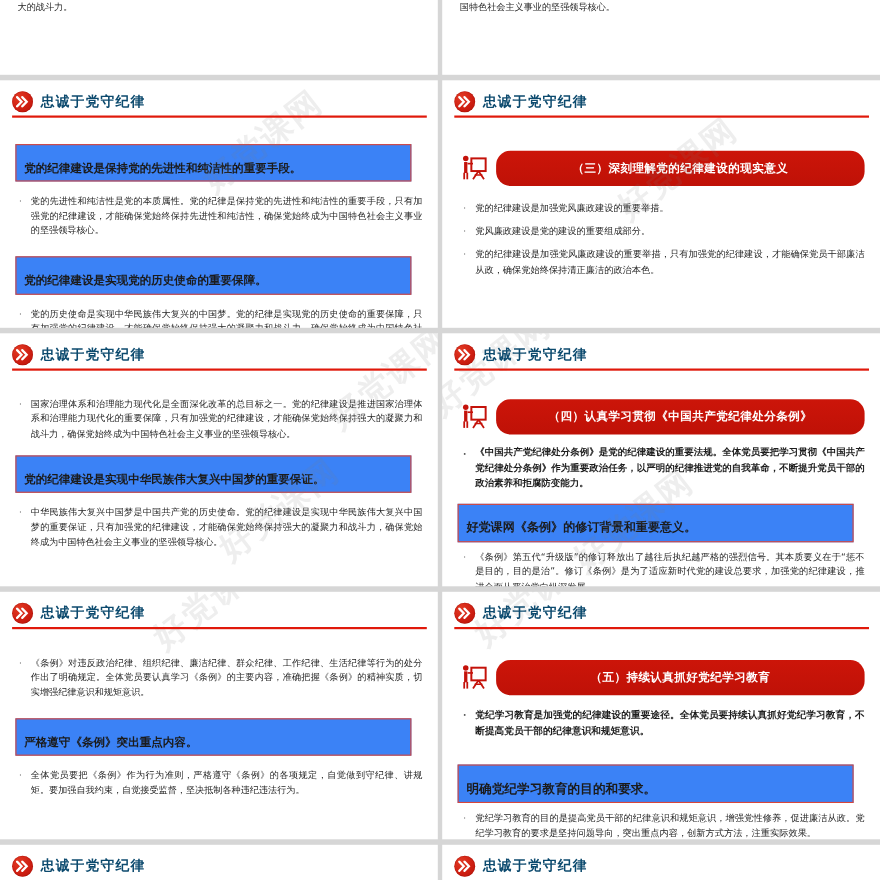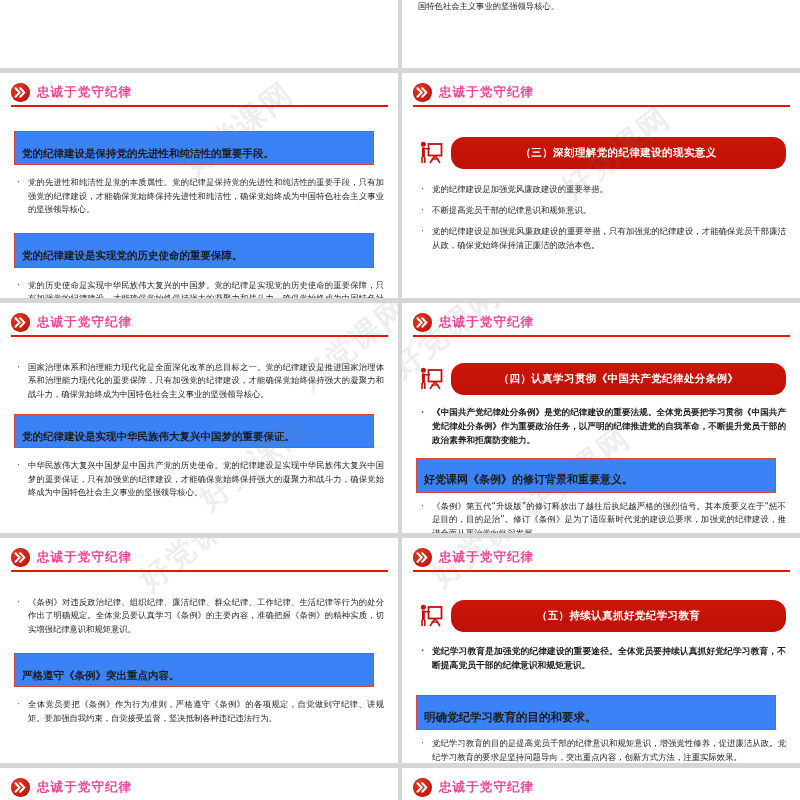"大的战斗力。" div { html: none -> <div>大的战斗力。</div> }
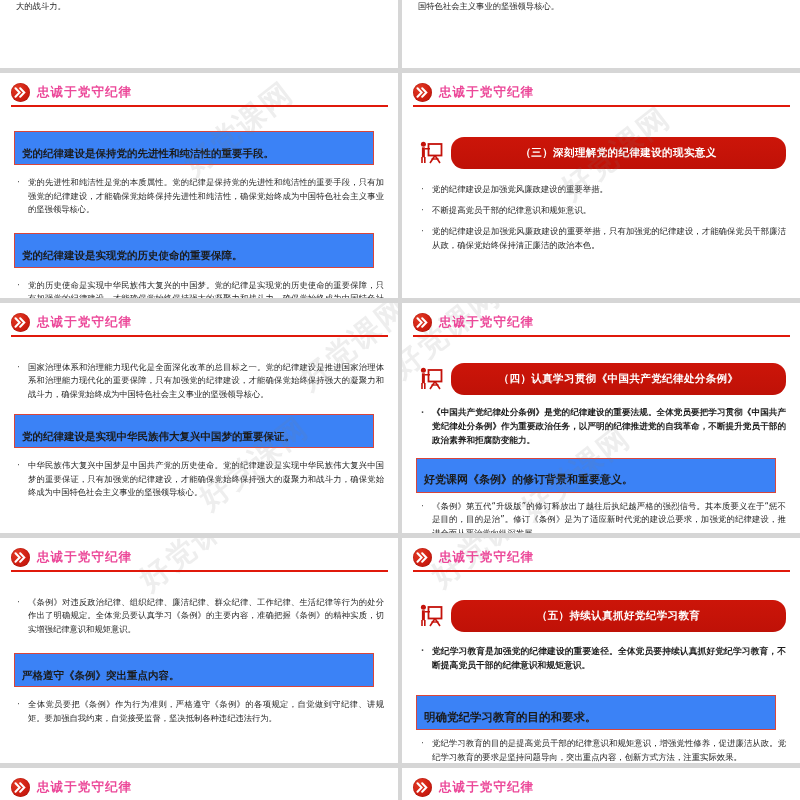"忠诚于党守纪律" .hdr-title { color: #ec4899 -> #0c4a6e }
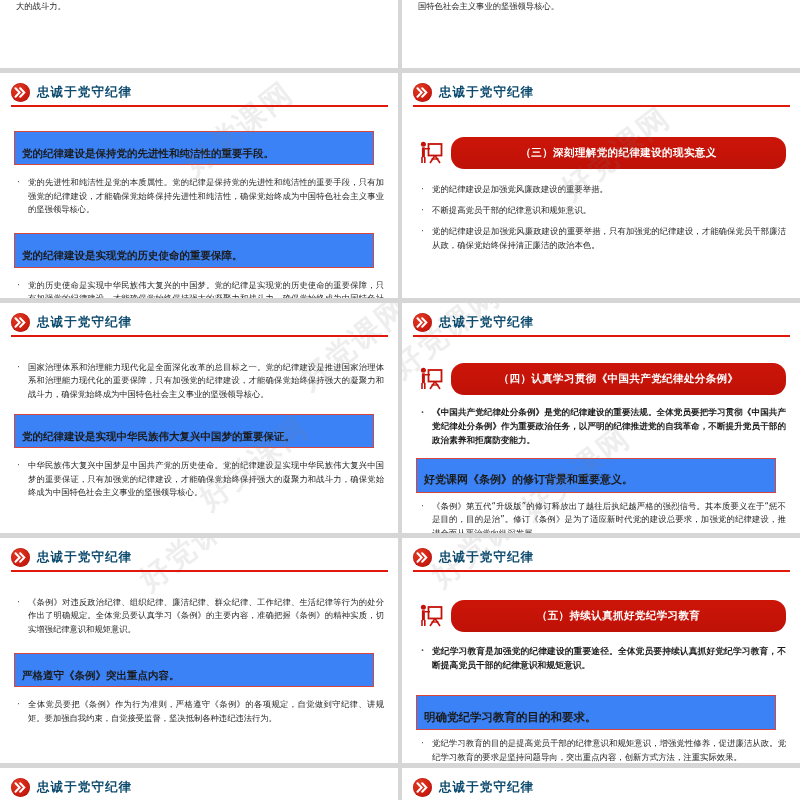"不断提高党员干部的纪律意识和规矩意识。" span.txt { text: 不断提高党员干部的纪律意识和规矩意识 -> 党风廉政建设是党的建设的重要组成部分 }
